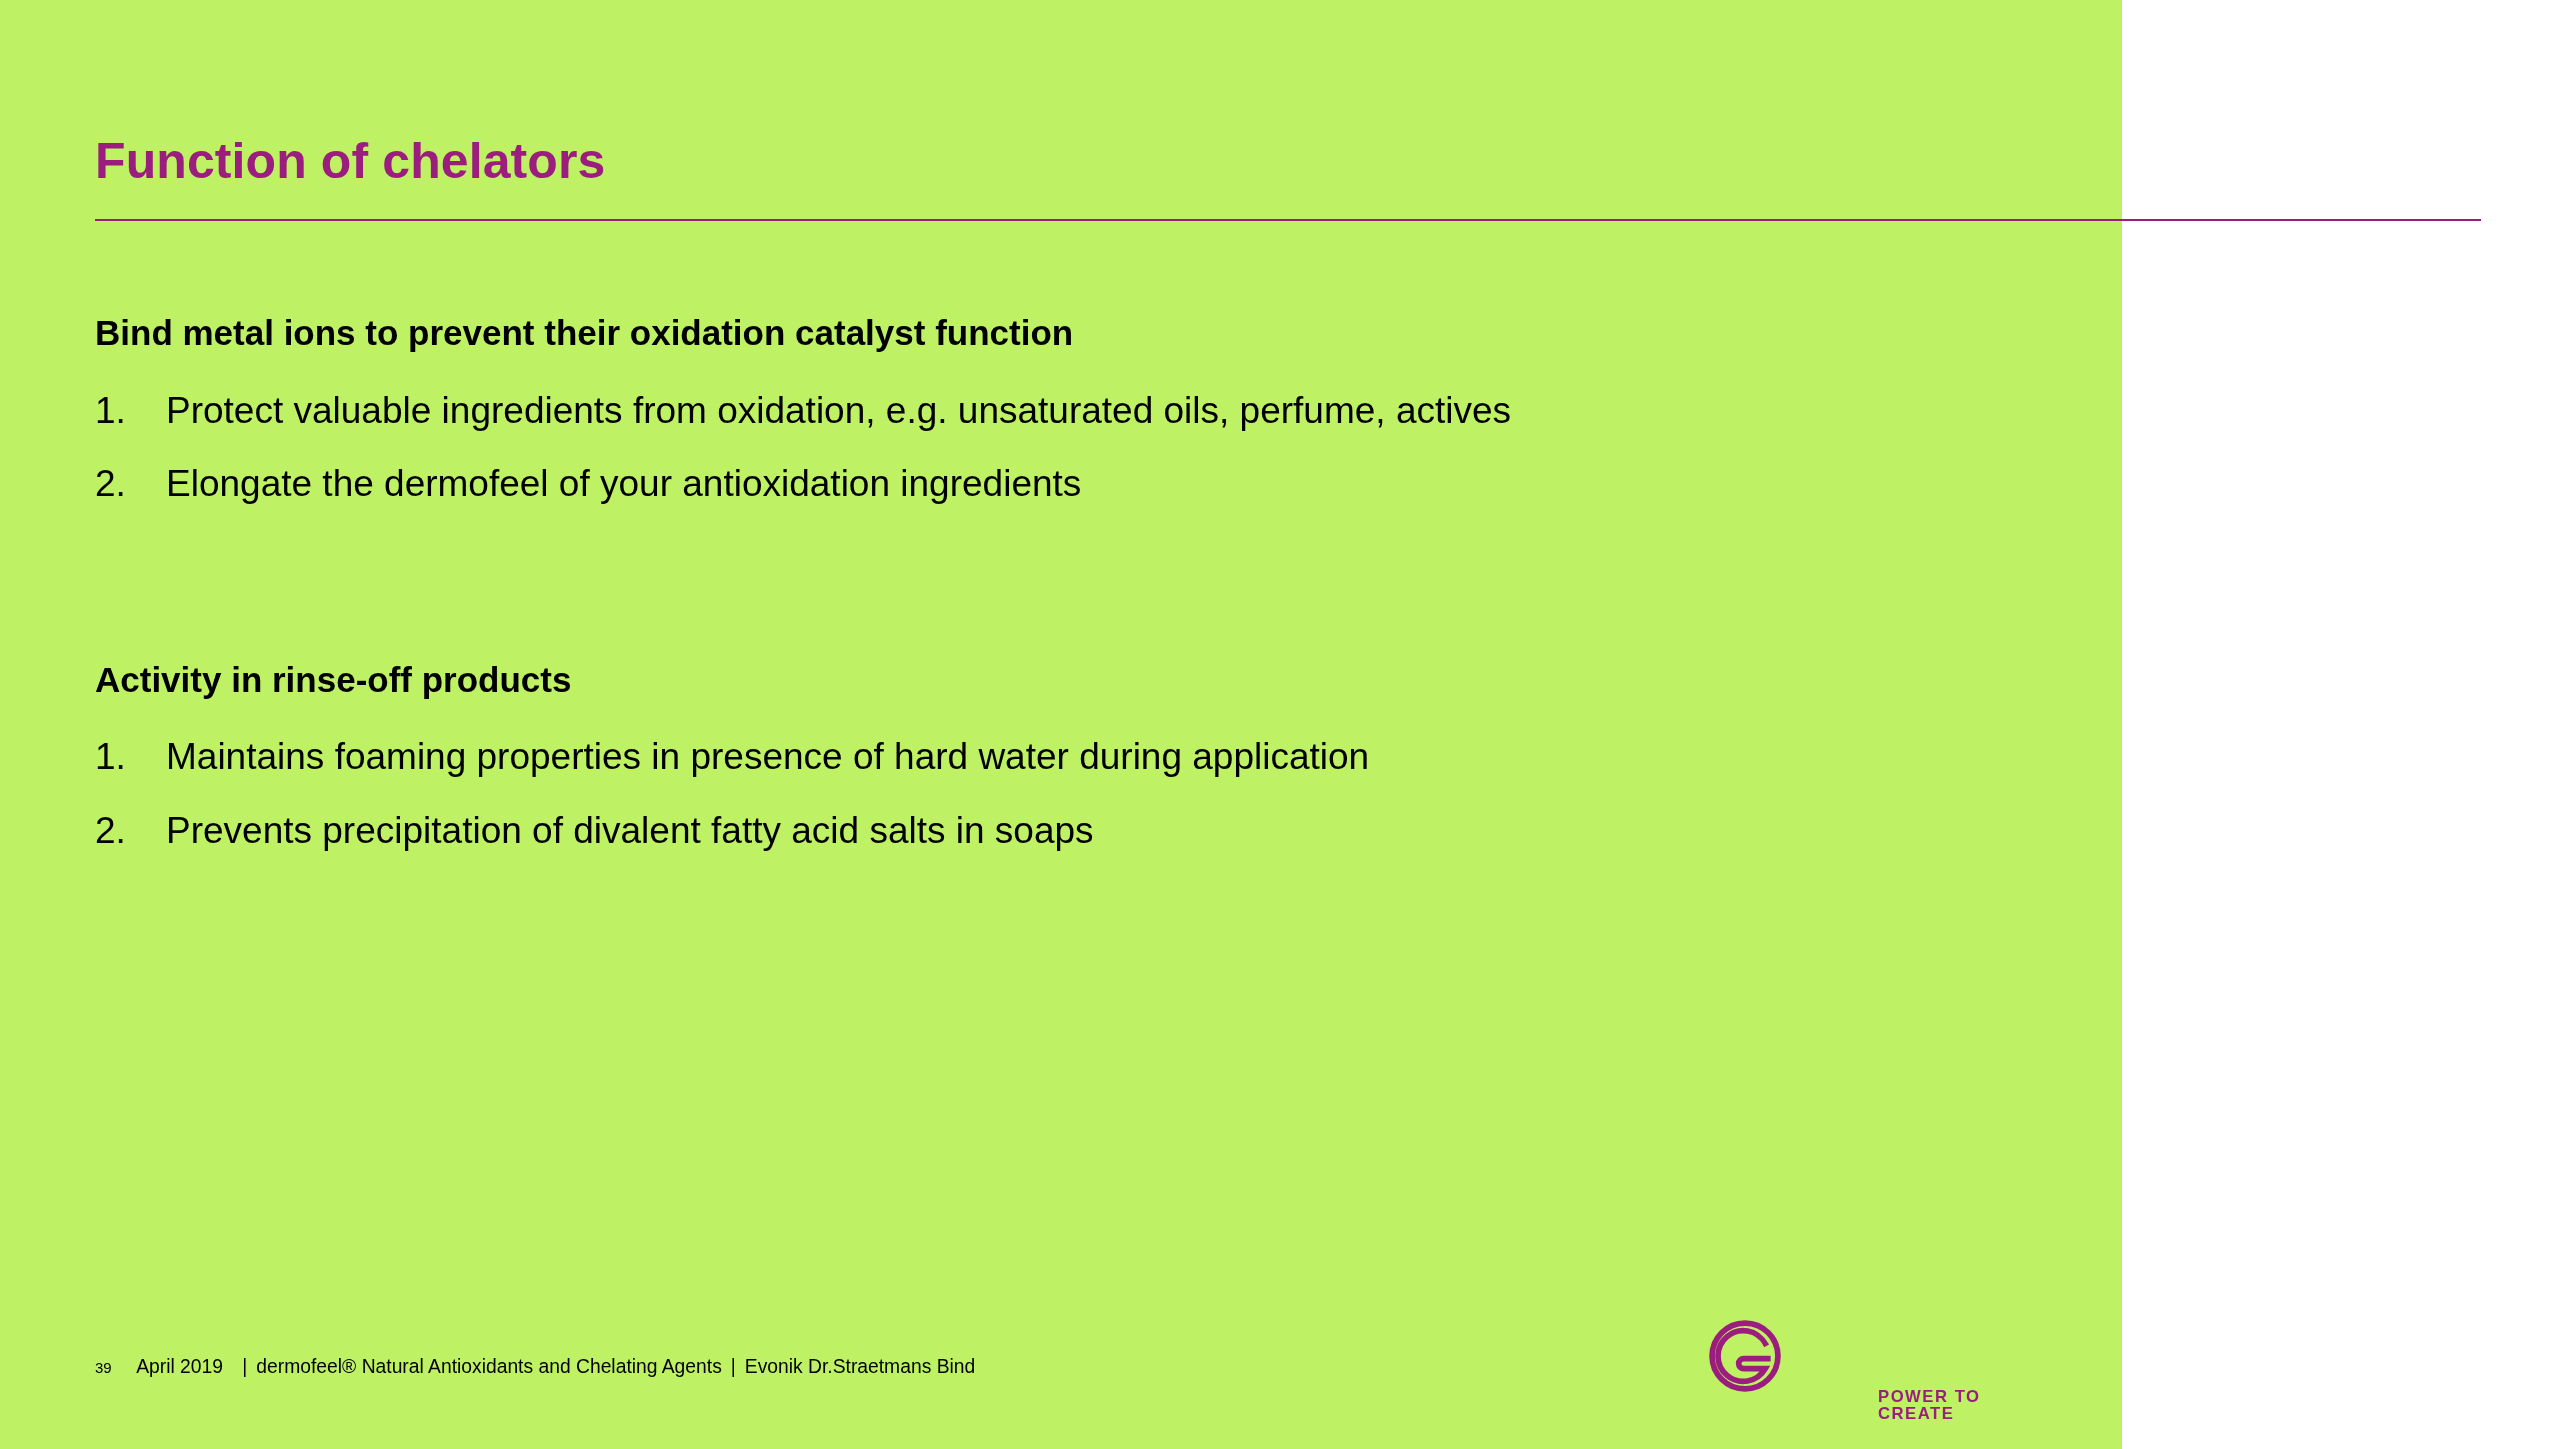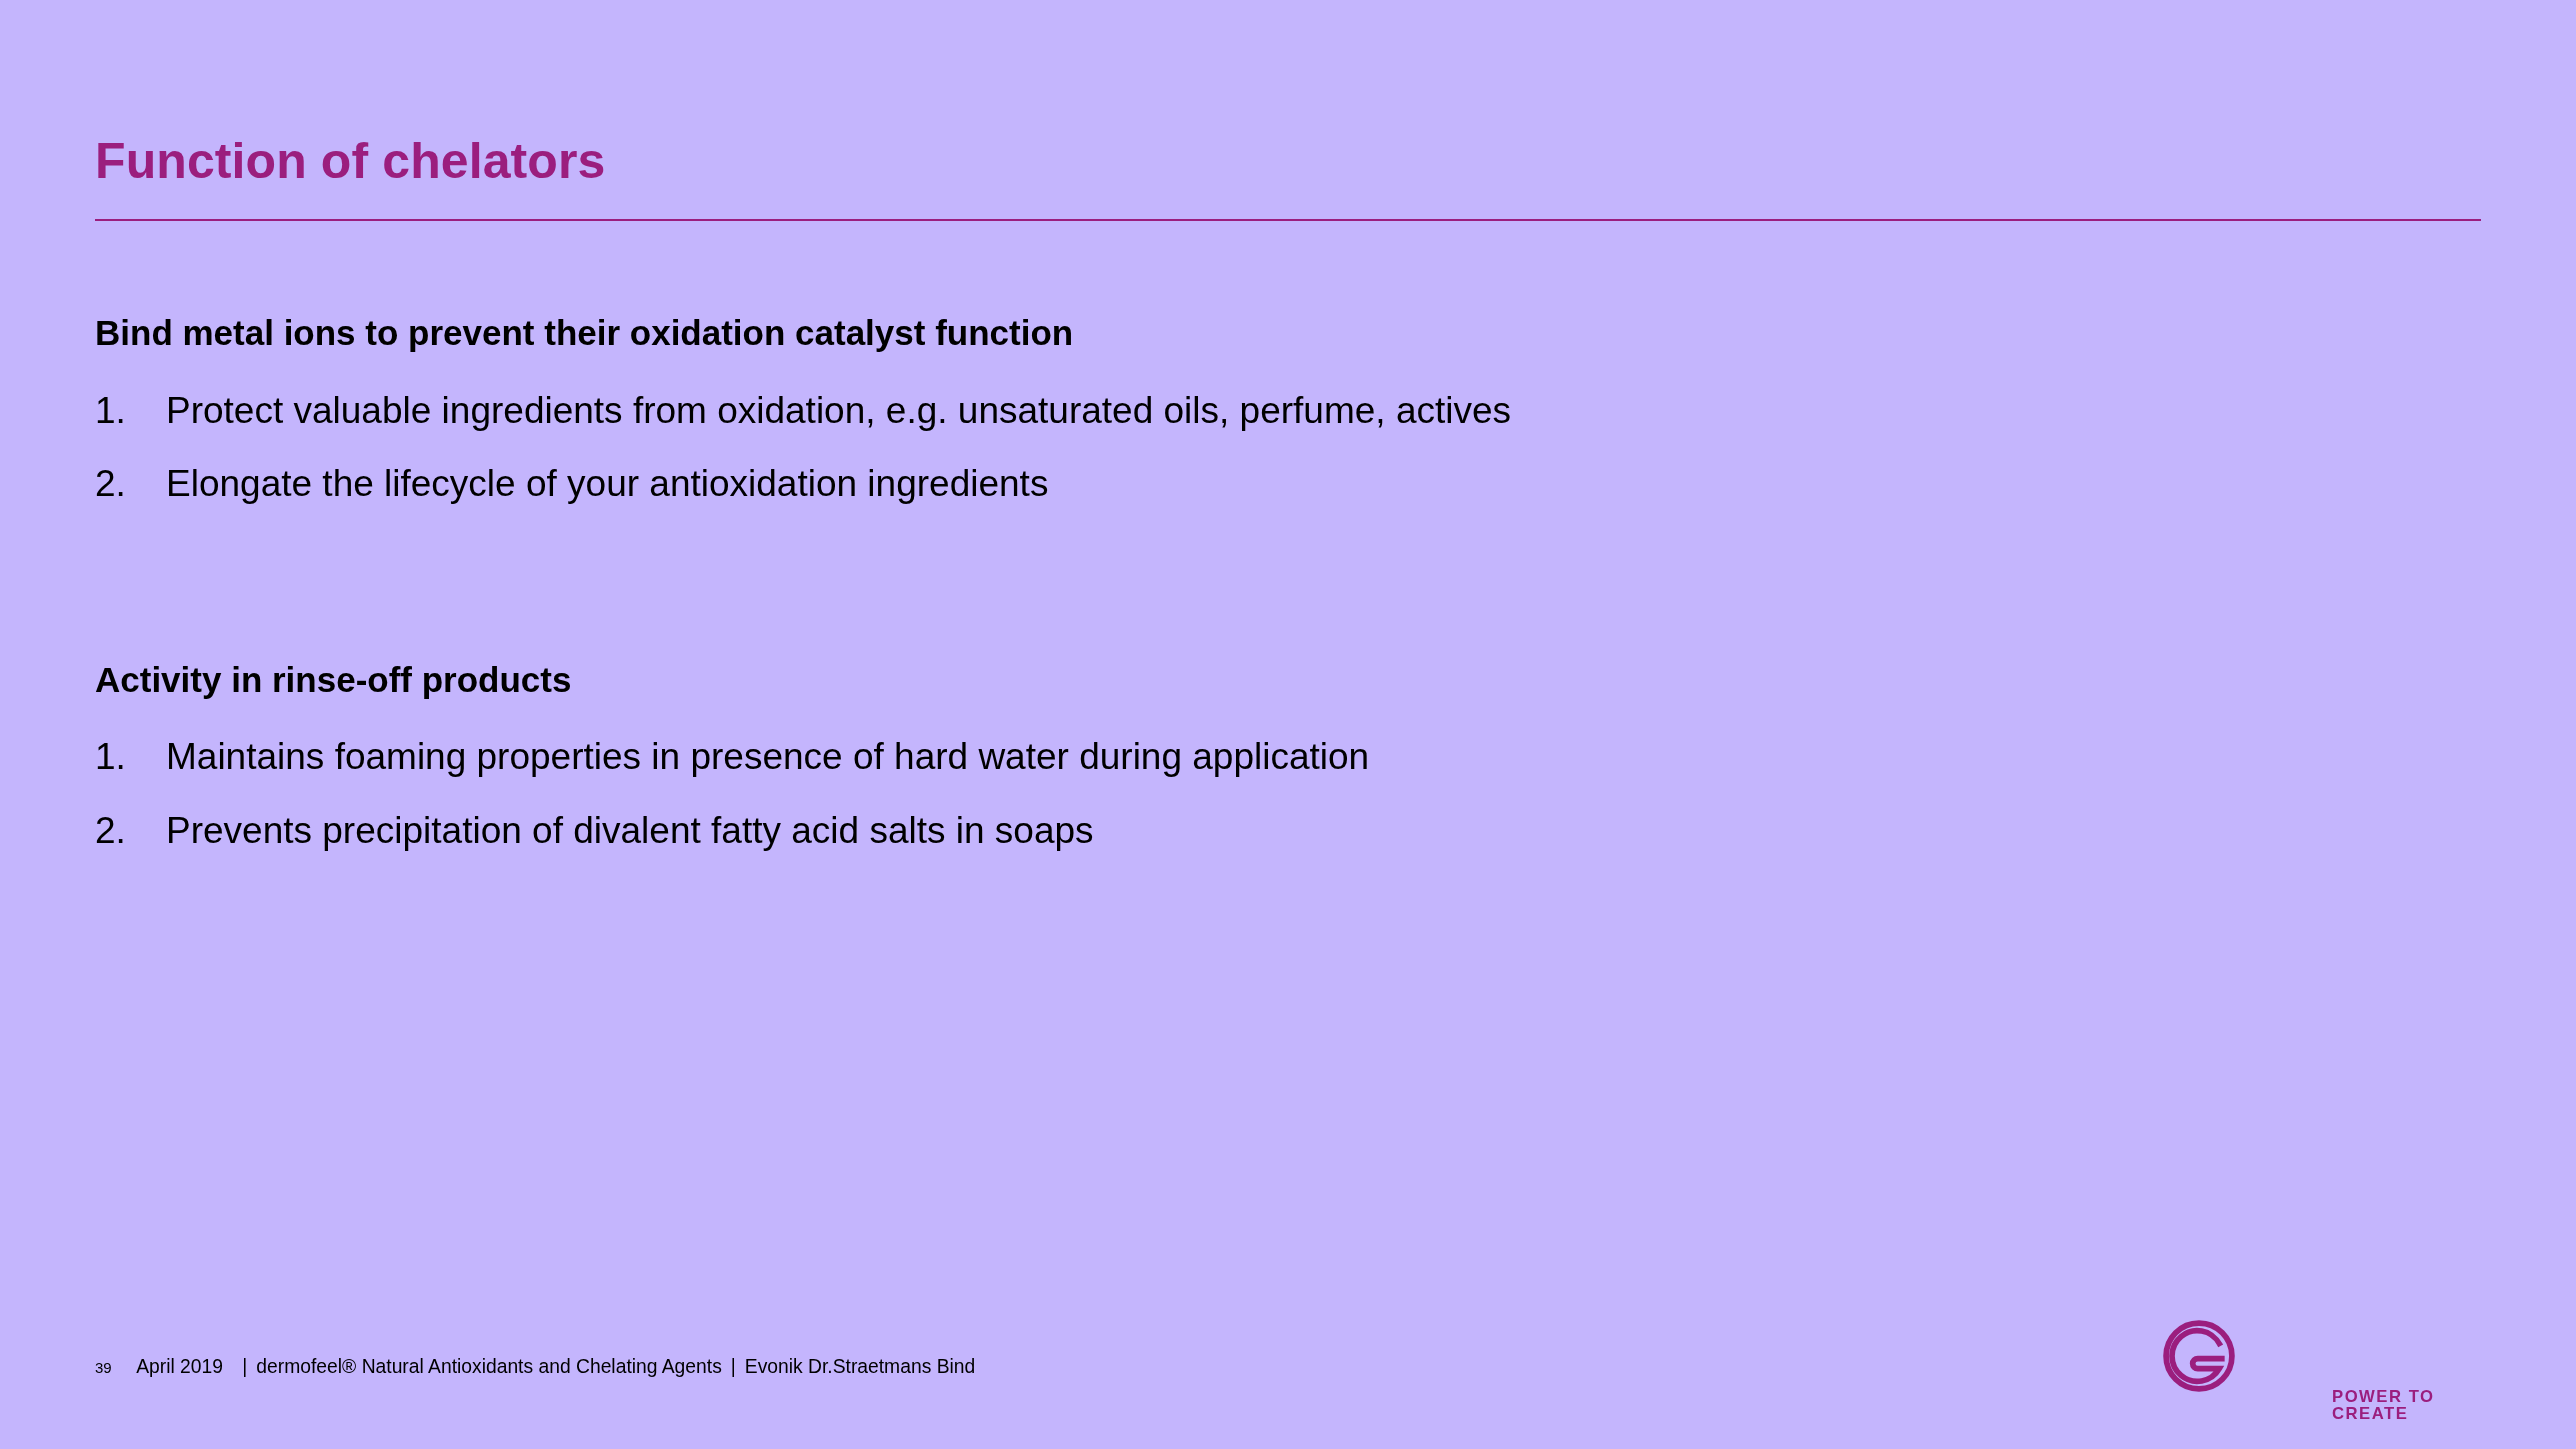"Function of chelators" .slide { background: #c4b5fd -> #bef264; width: 2576px -> 2122px }
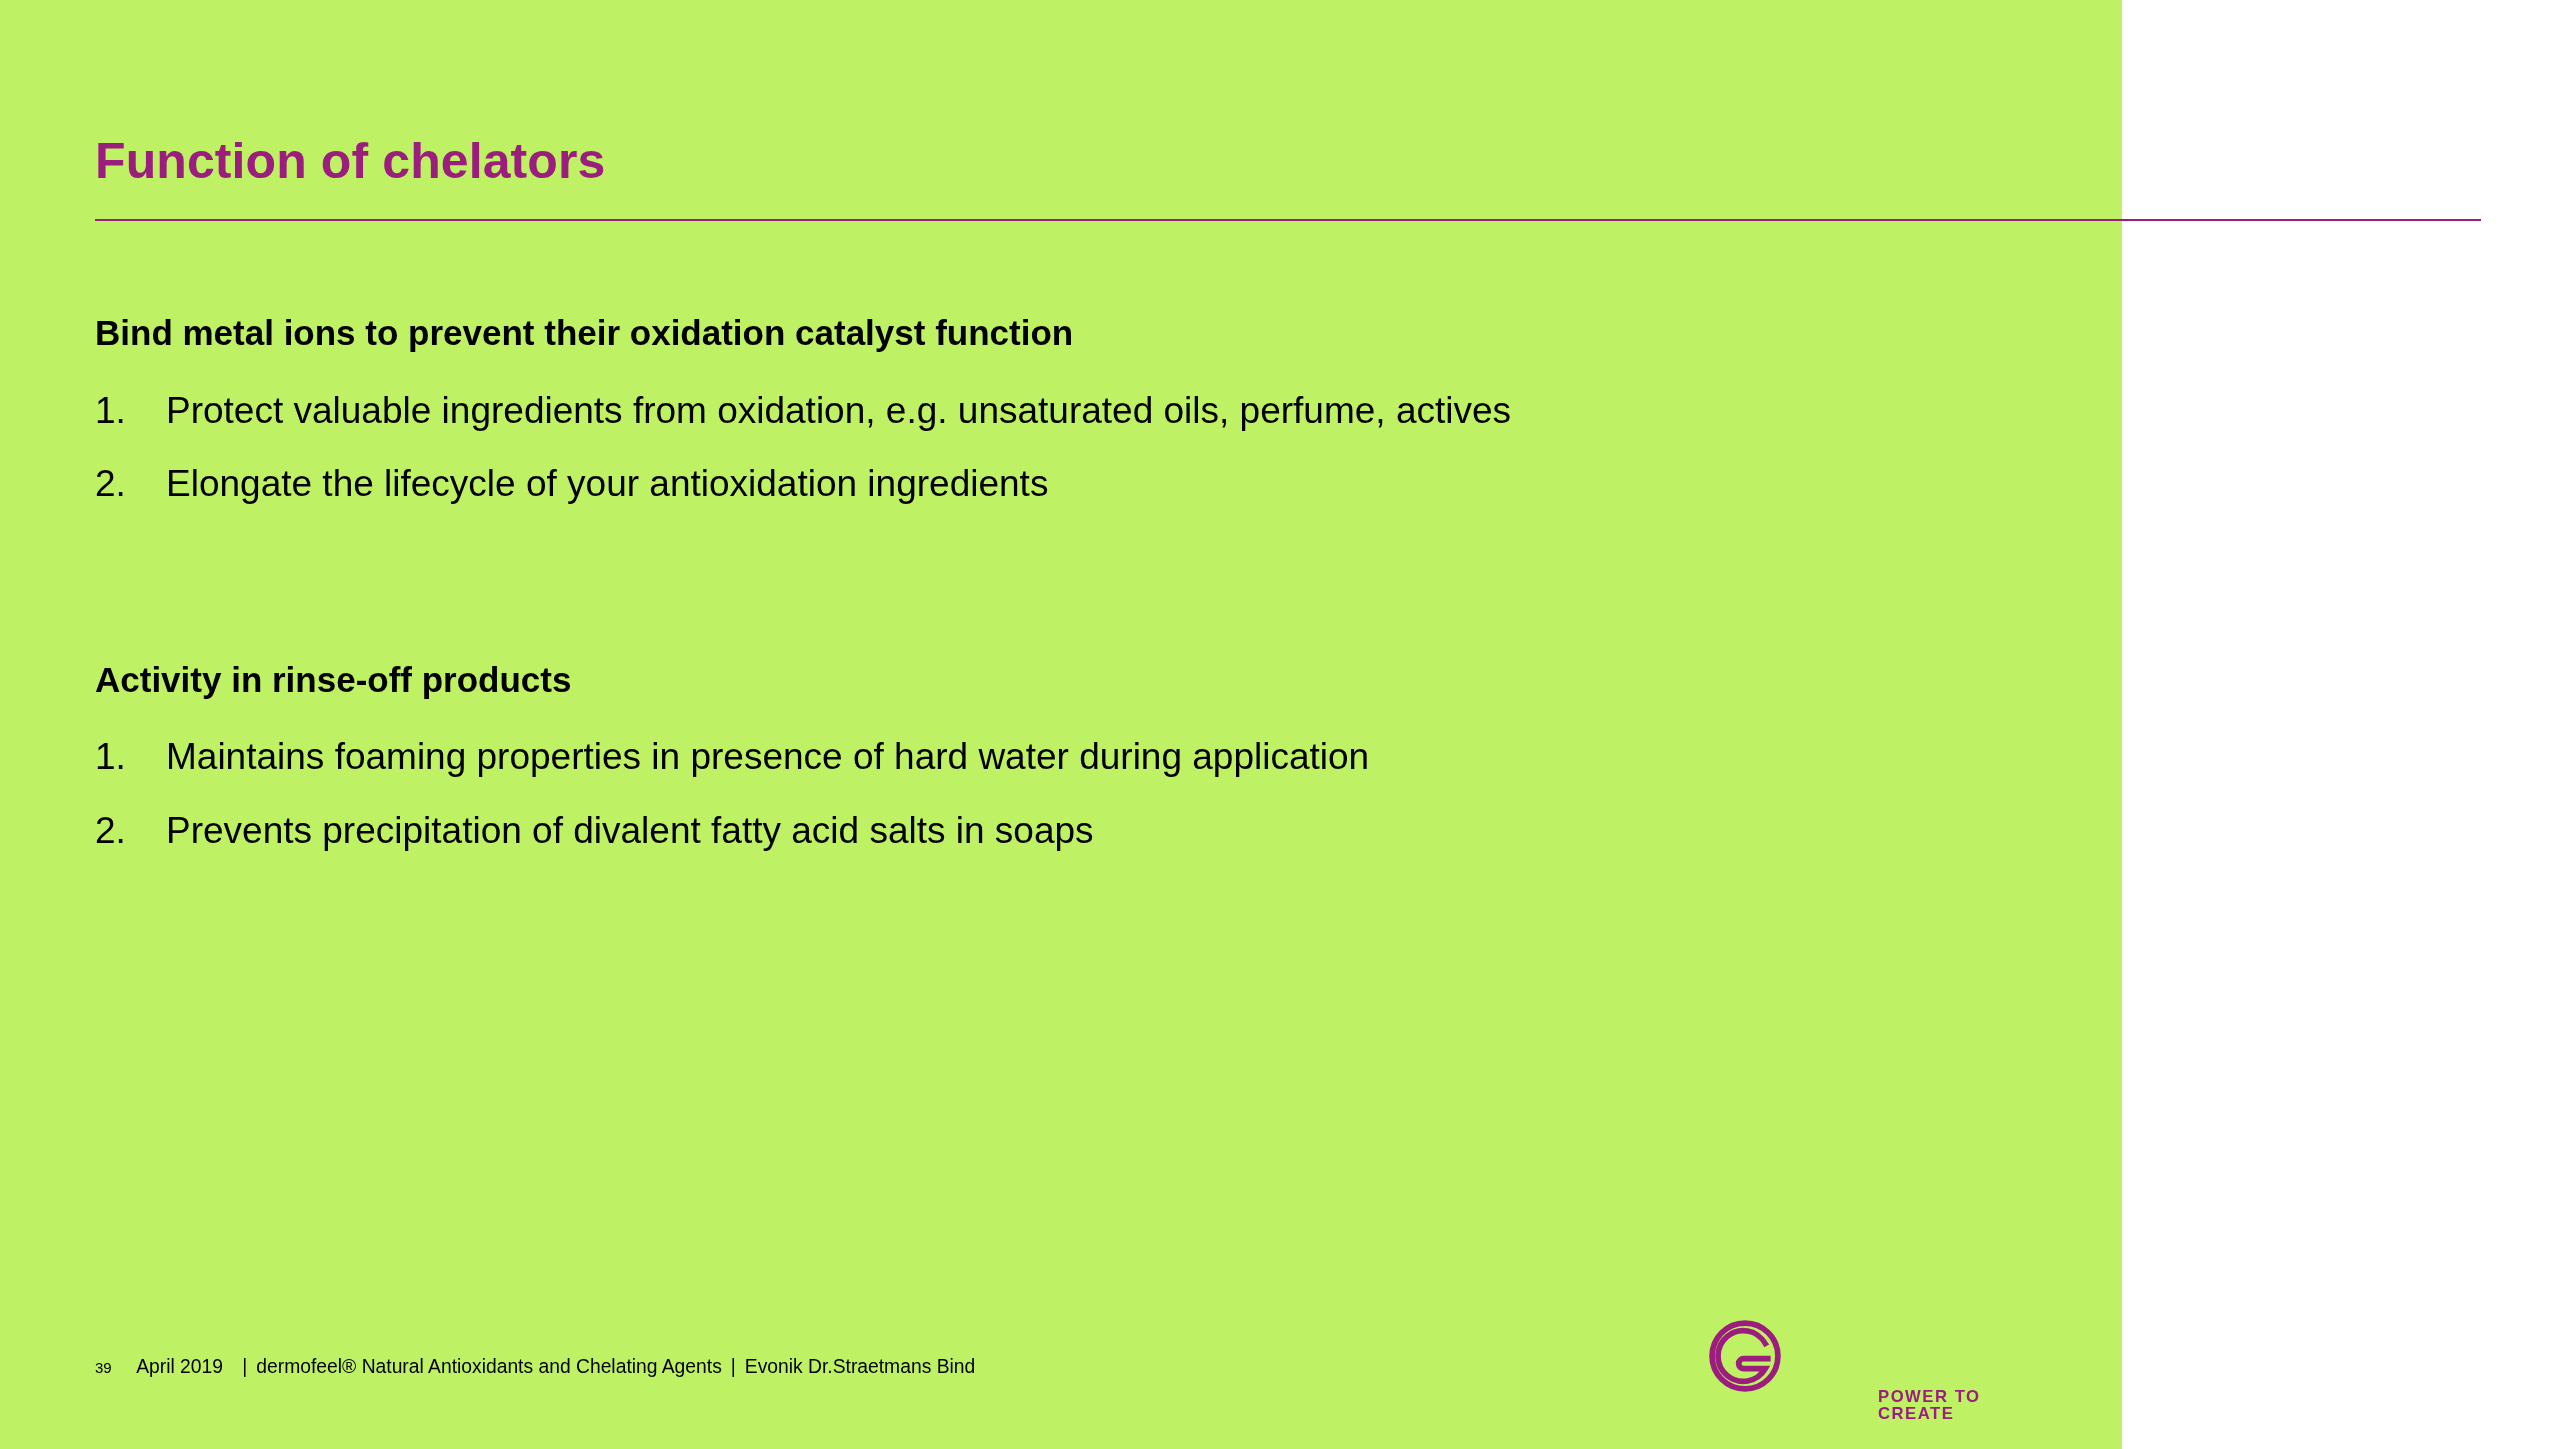"Elongate the lifecycle of your" span.num-text { text: lifecycle -> dermofeel }
